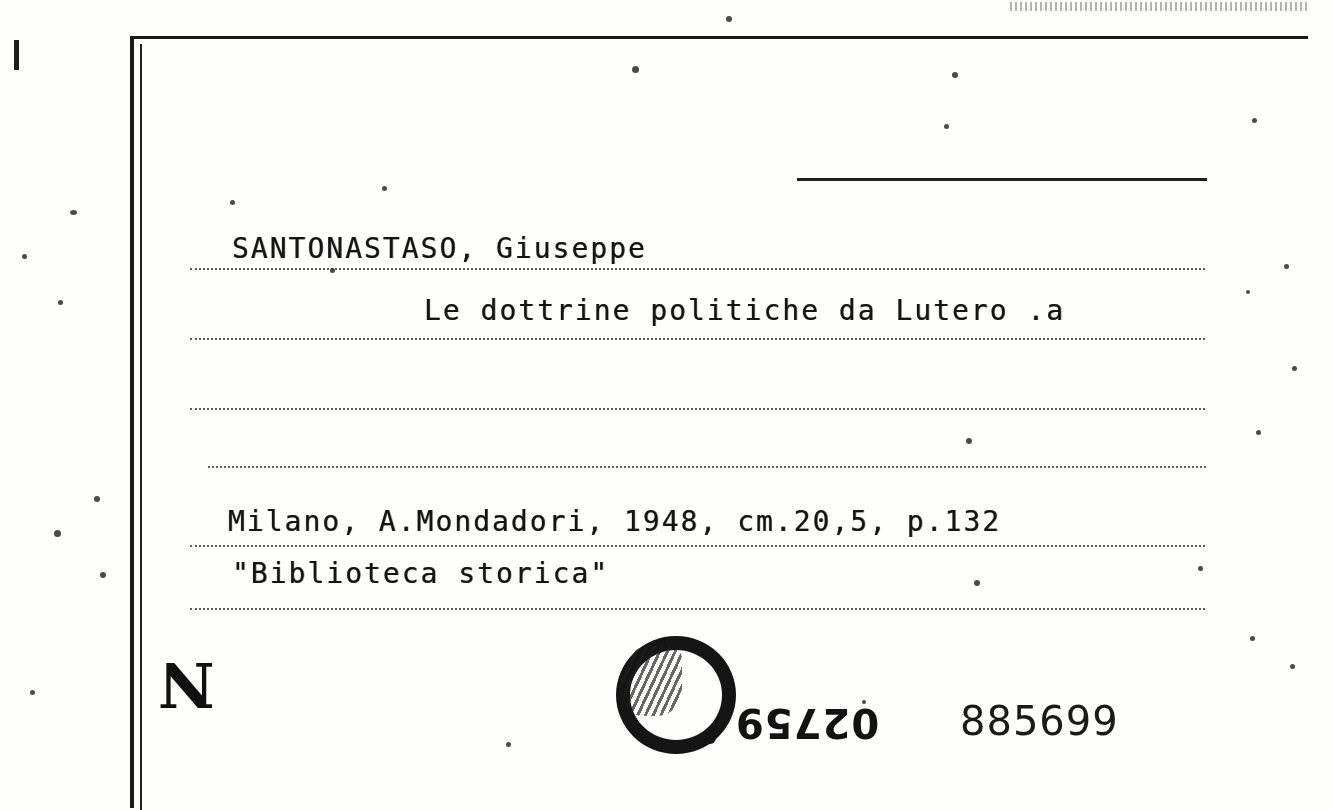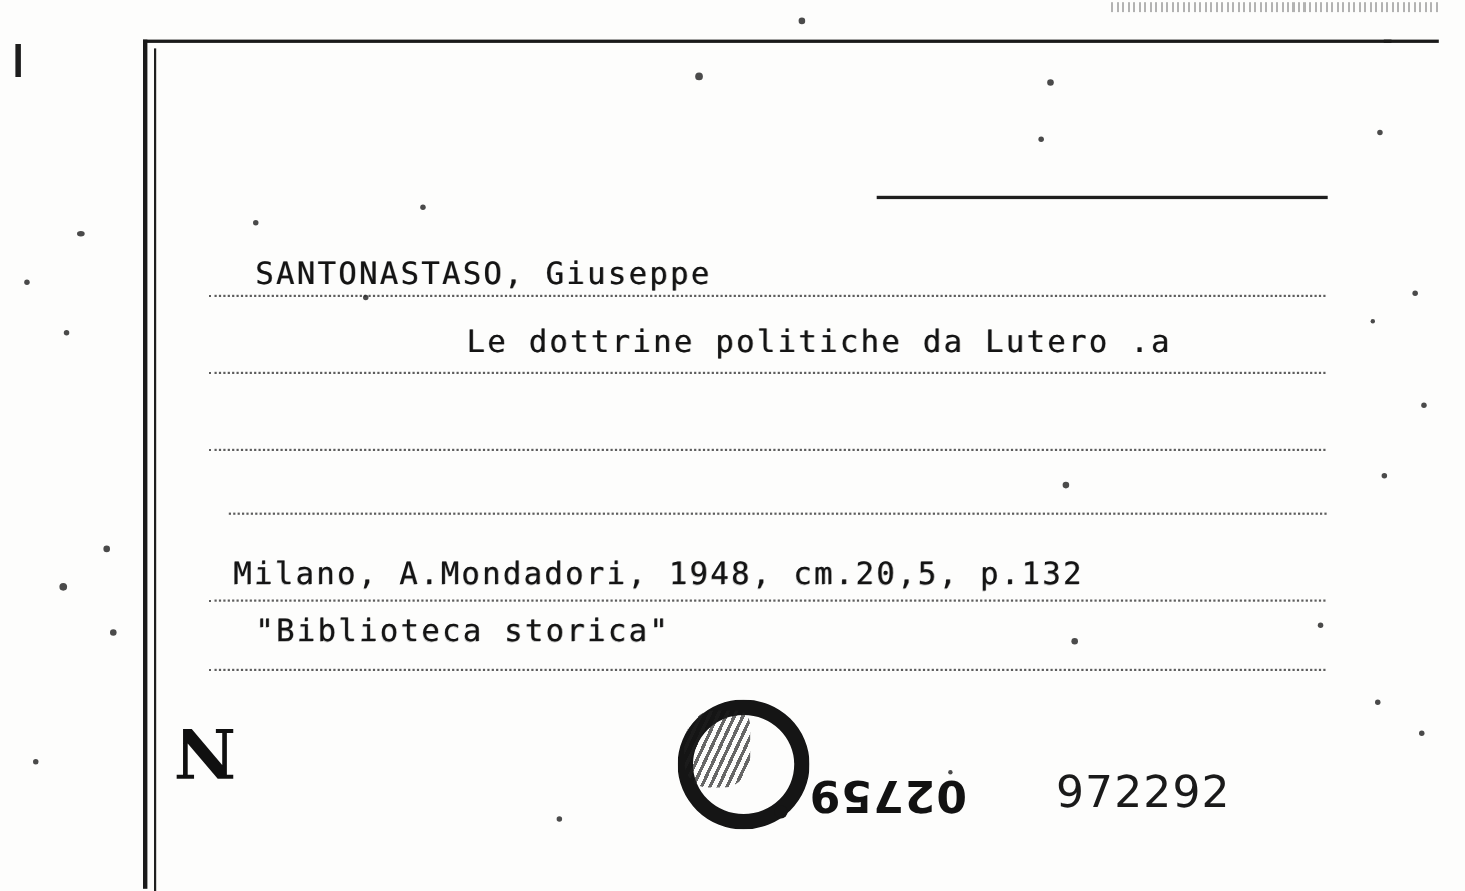"Milano, A.Mondadori, 1948, cm.20,5," div.typed { left: 212px -> 228px }
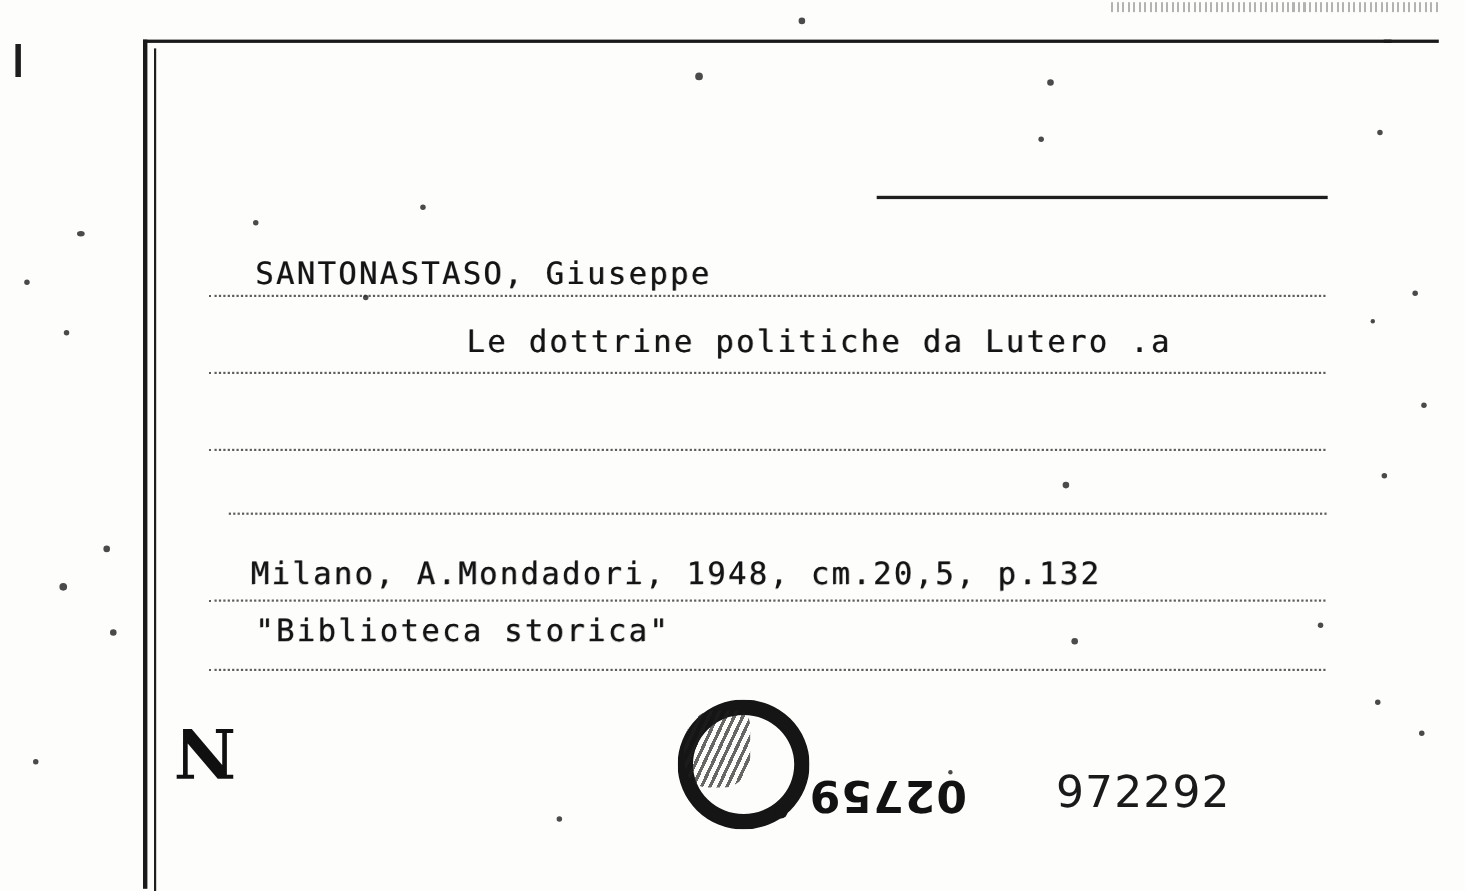"972292" div.print-number { text: 972292 -> 885699 }
